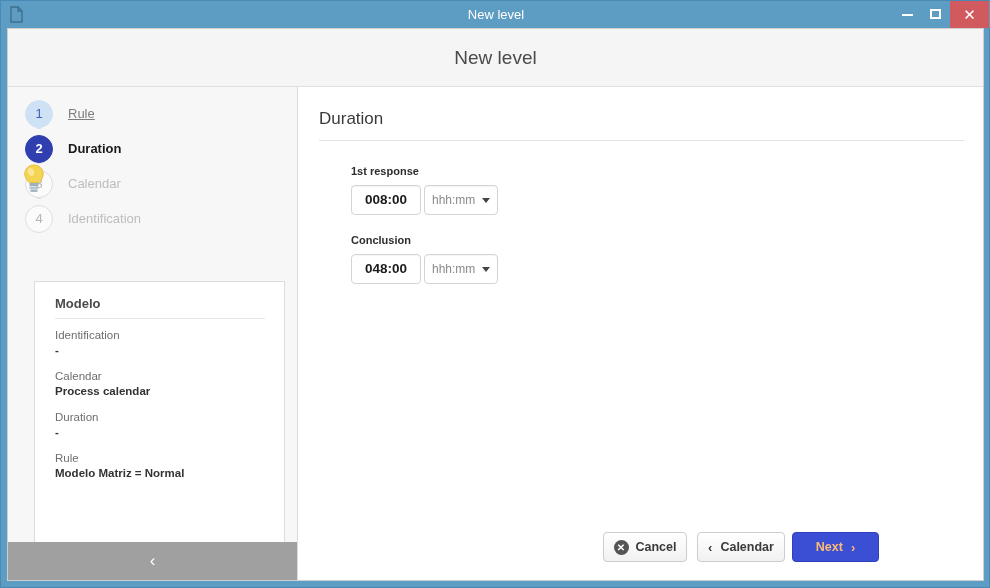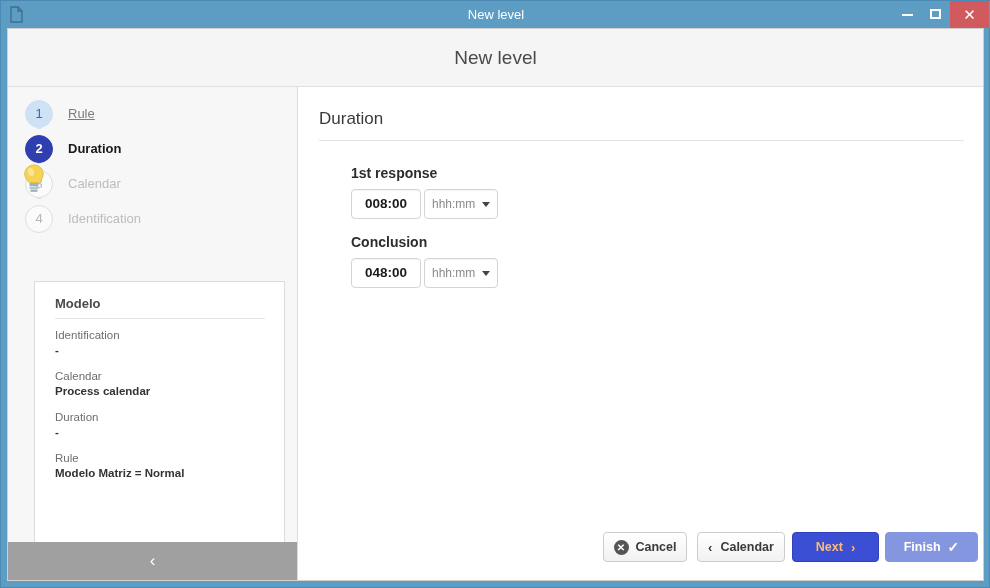"1st response" .field-label { font-size: 14px -> 11px }
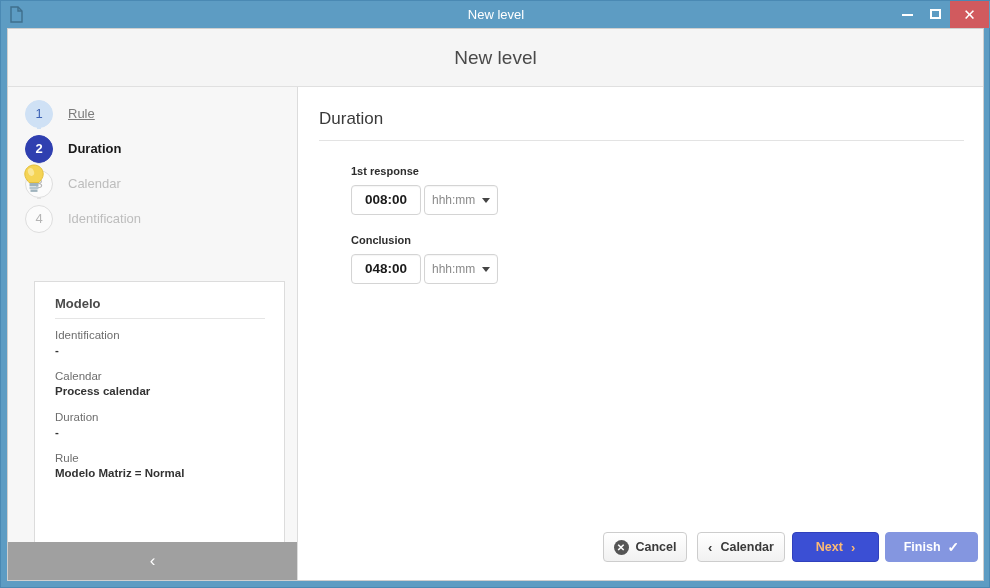"Finish" div.btn { html: <div> <span>Finish</span> <span>✓</span> </div> -> none }
